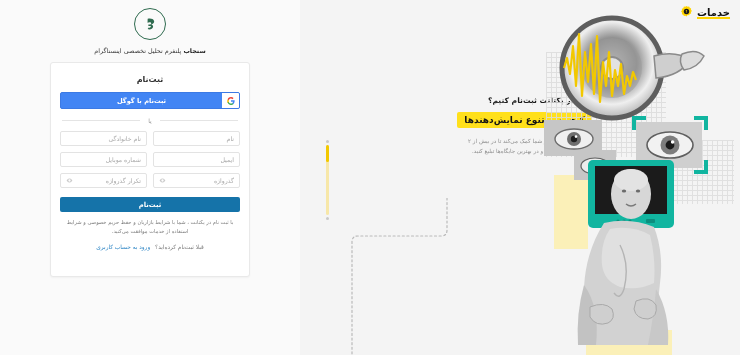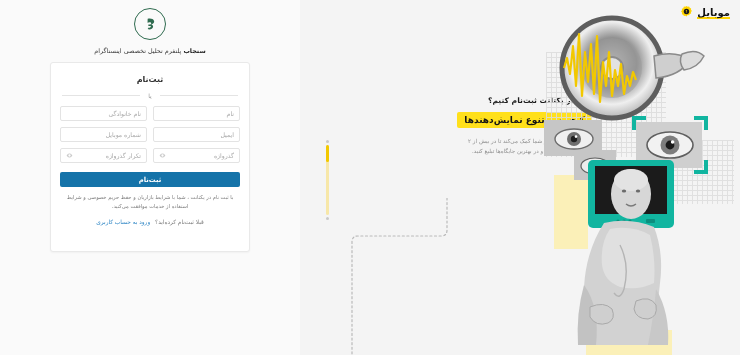"موبایل" div.logo-word { text: موبایل -> خدمات }
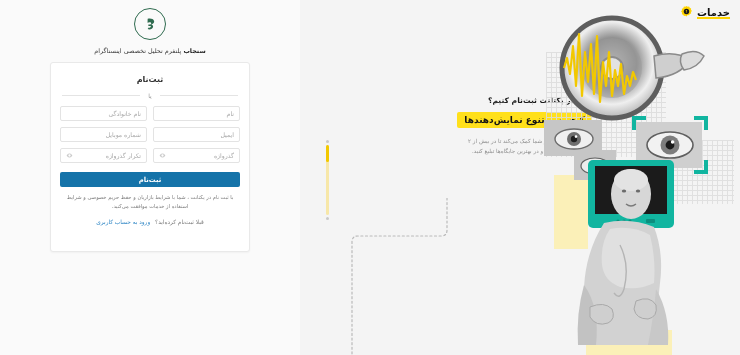"ثبت‌نام با گوگل" div.google-btn { html: none -> <div> <span> <svg> <path></path> <path></path> <path></path> <path></path> </svg> </span> <span>ثبت‌نام با گوگل</span> </div> }
